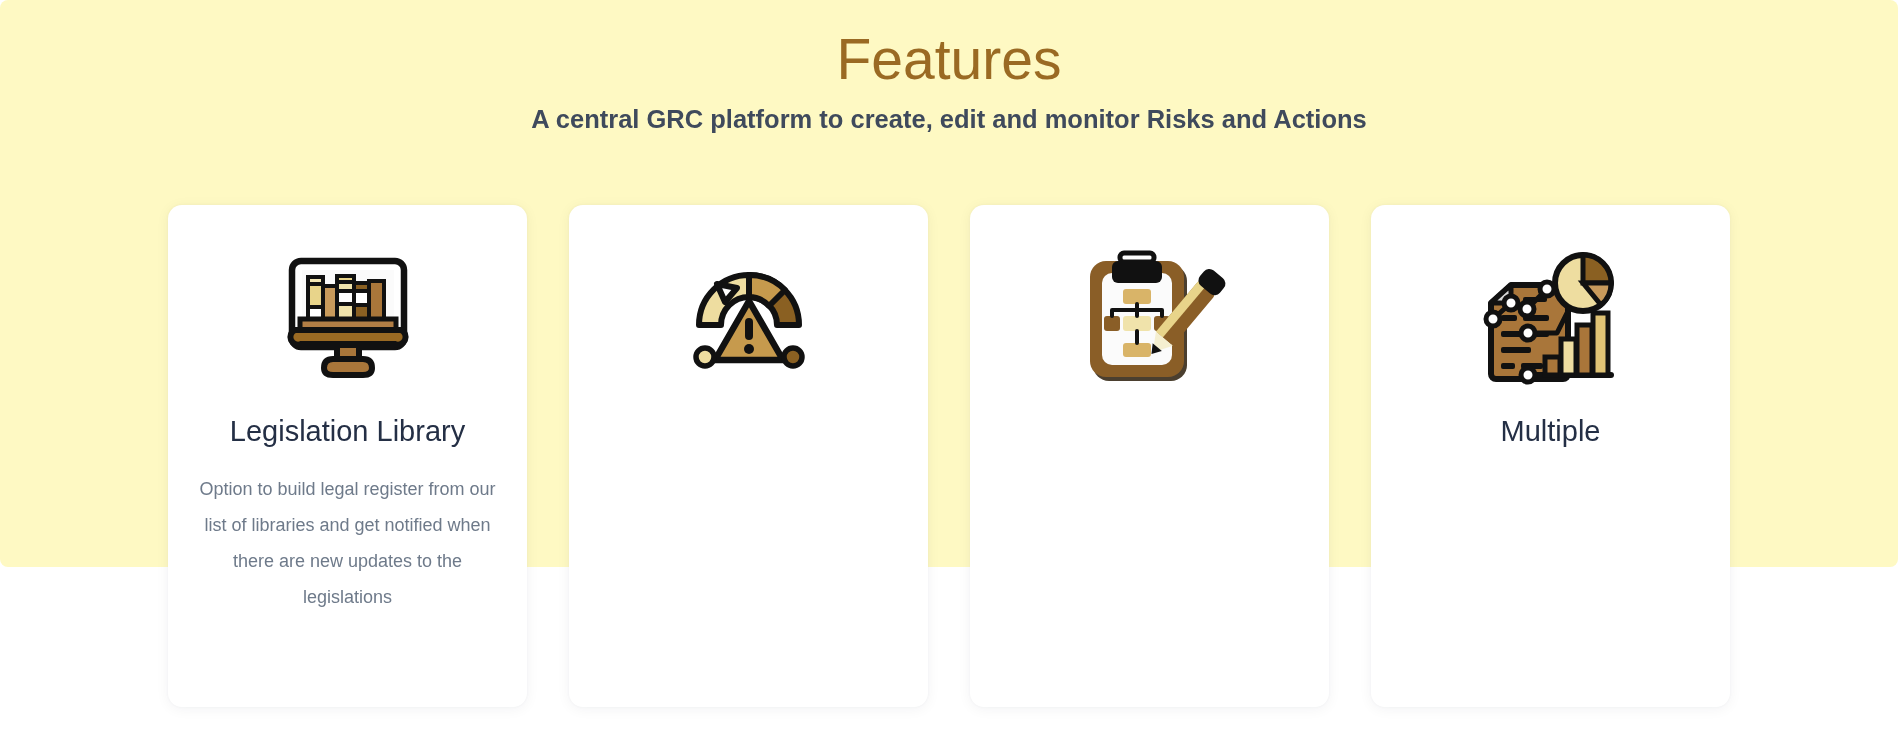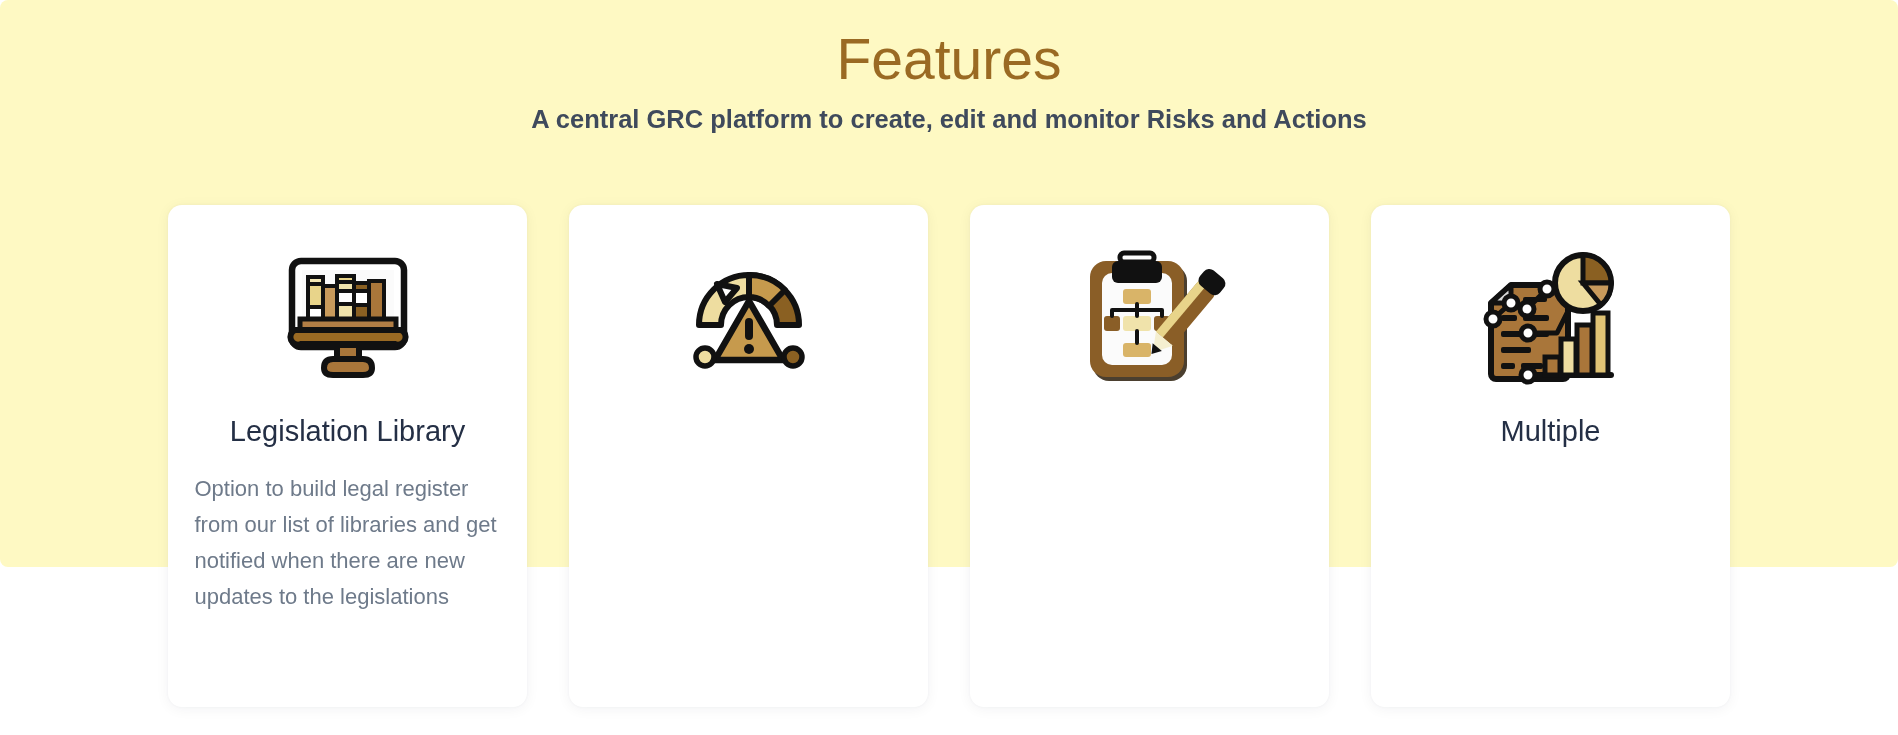"Option to build legal register" .card-body { font-size: 22px -> 18px; text-align: none -> center }
